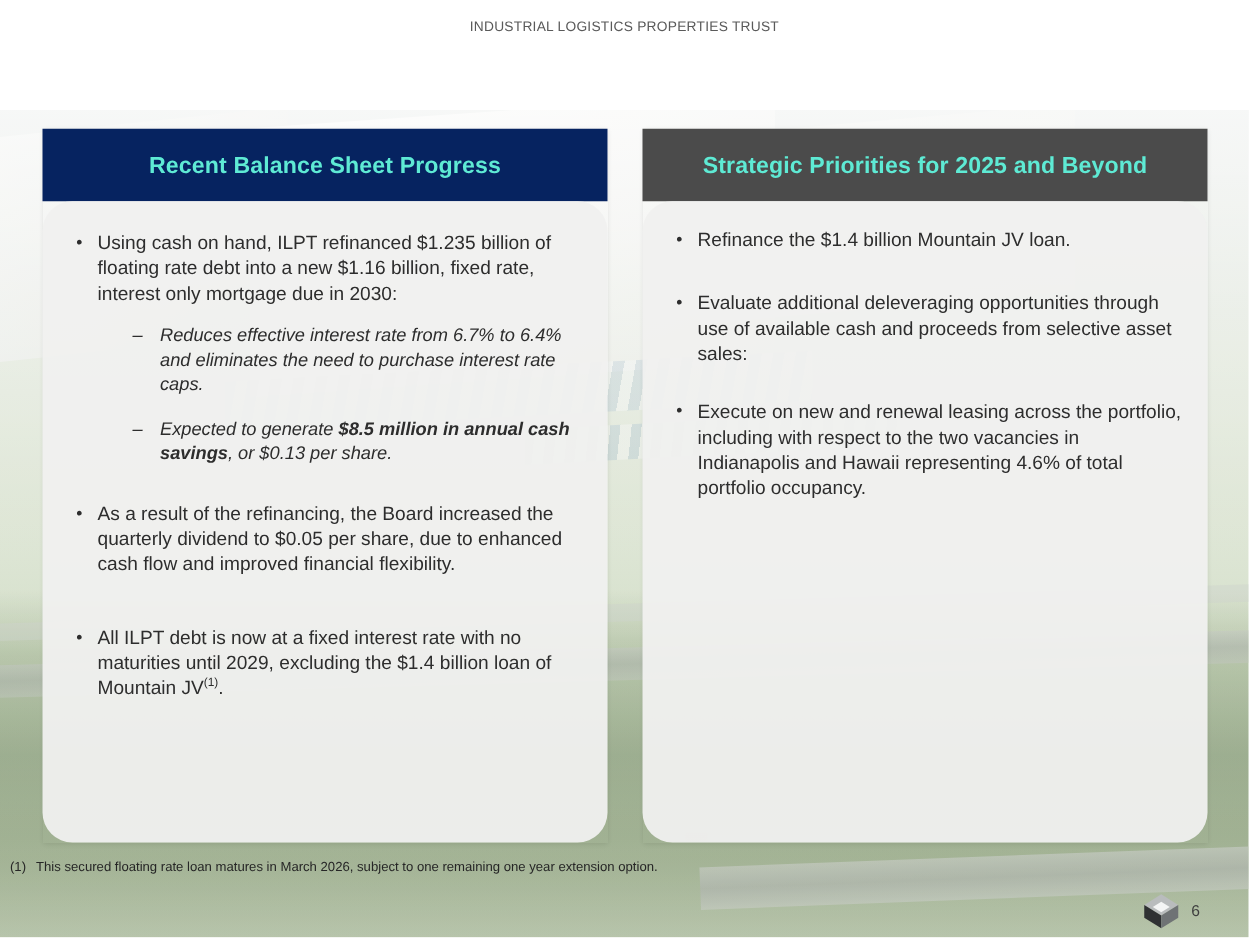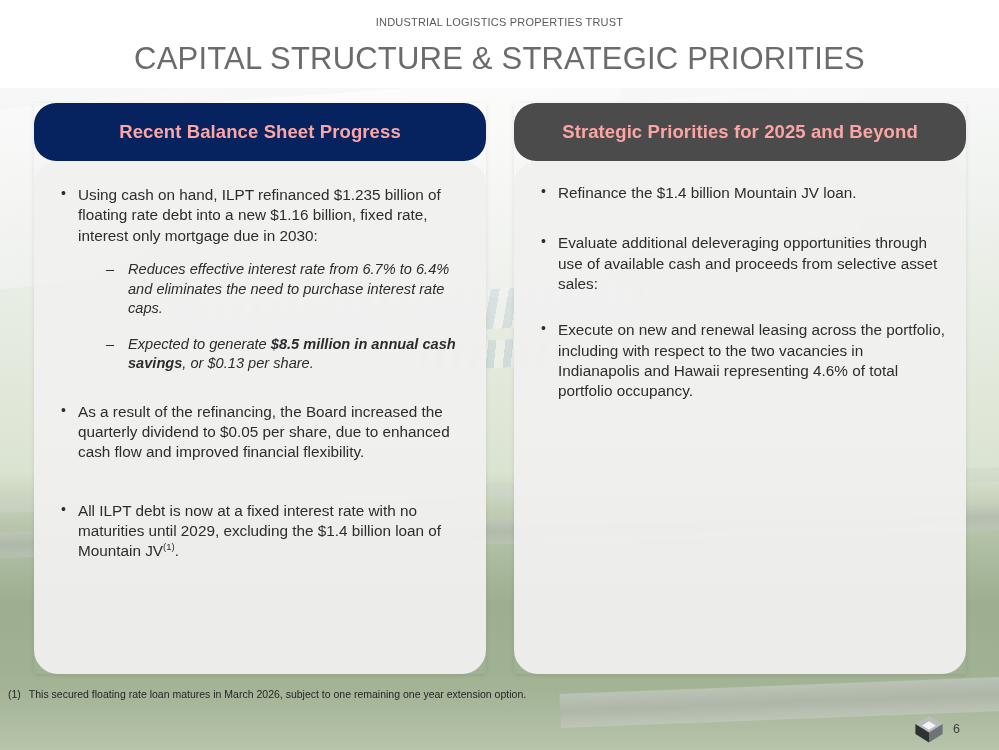"CAPITAL STRUCTURE & STRATEGIC PRIORITIES" div.slide-title { html: <div>CAPITAL STRUCTURE &amp; STRATEGIC PRIORITIES</div> -> none }
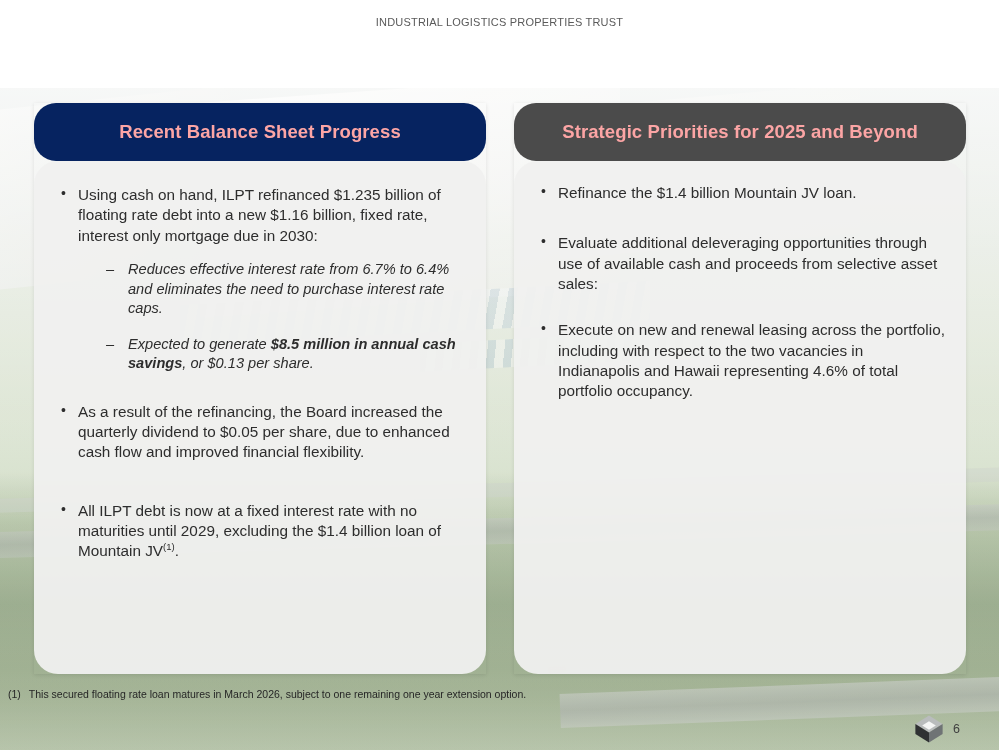"Recent Balance Sheet Progress" .panel-header { border-radius: 22px -> none; color: #fca5a5 -> #5eead4 }
